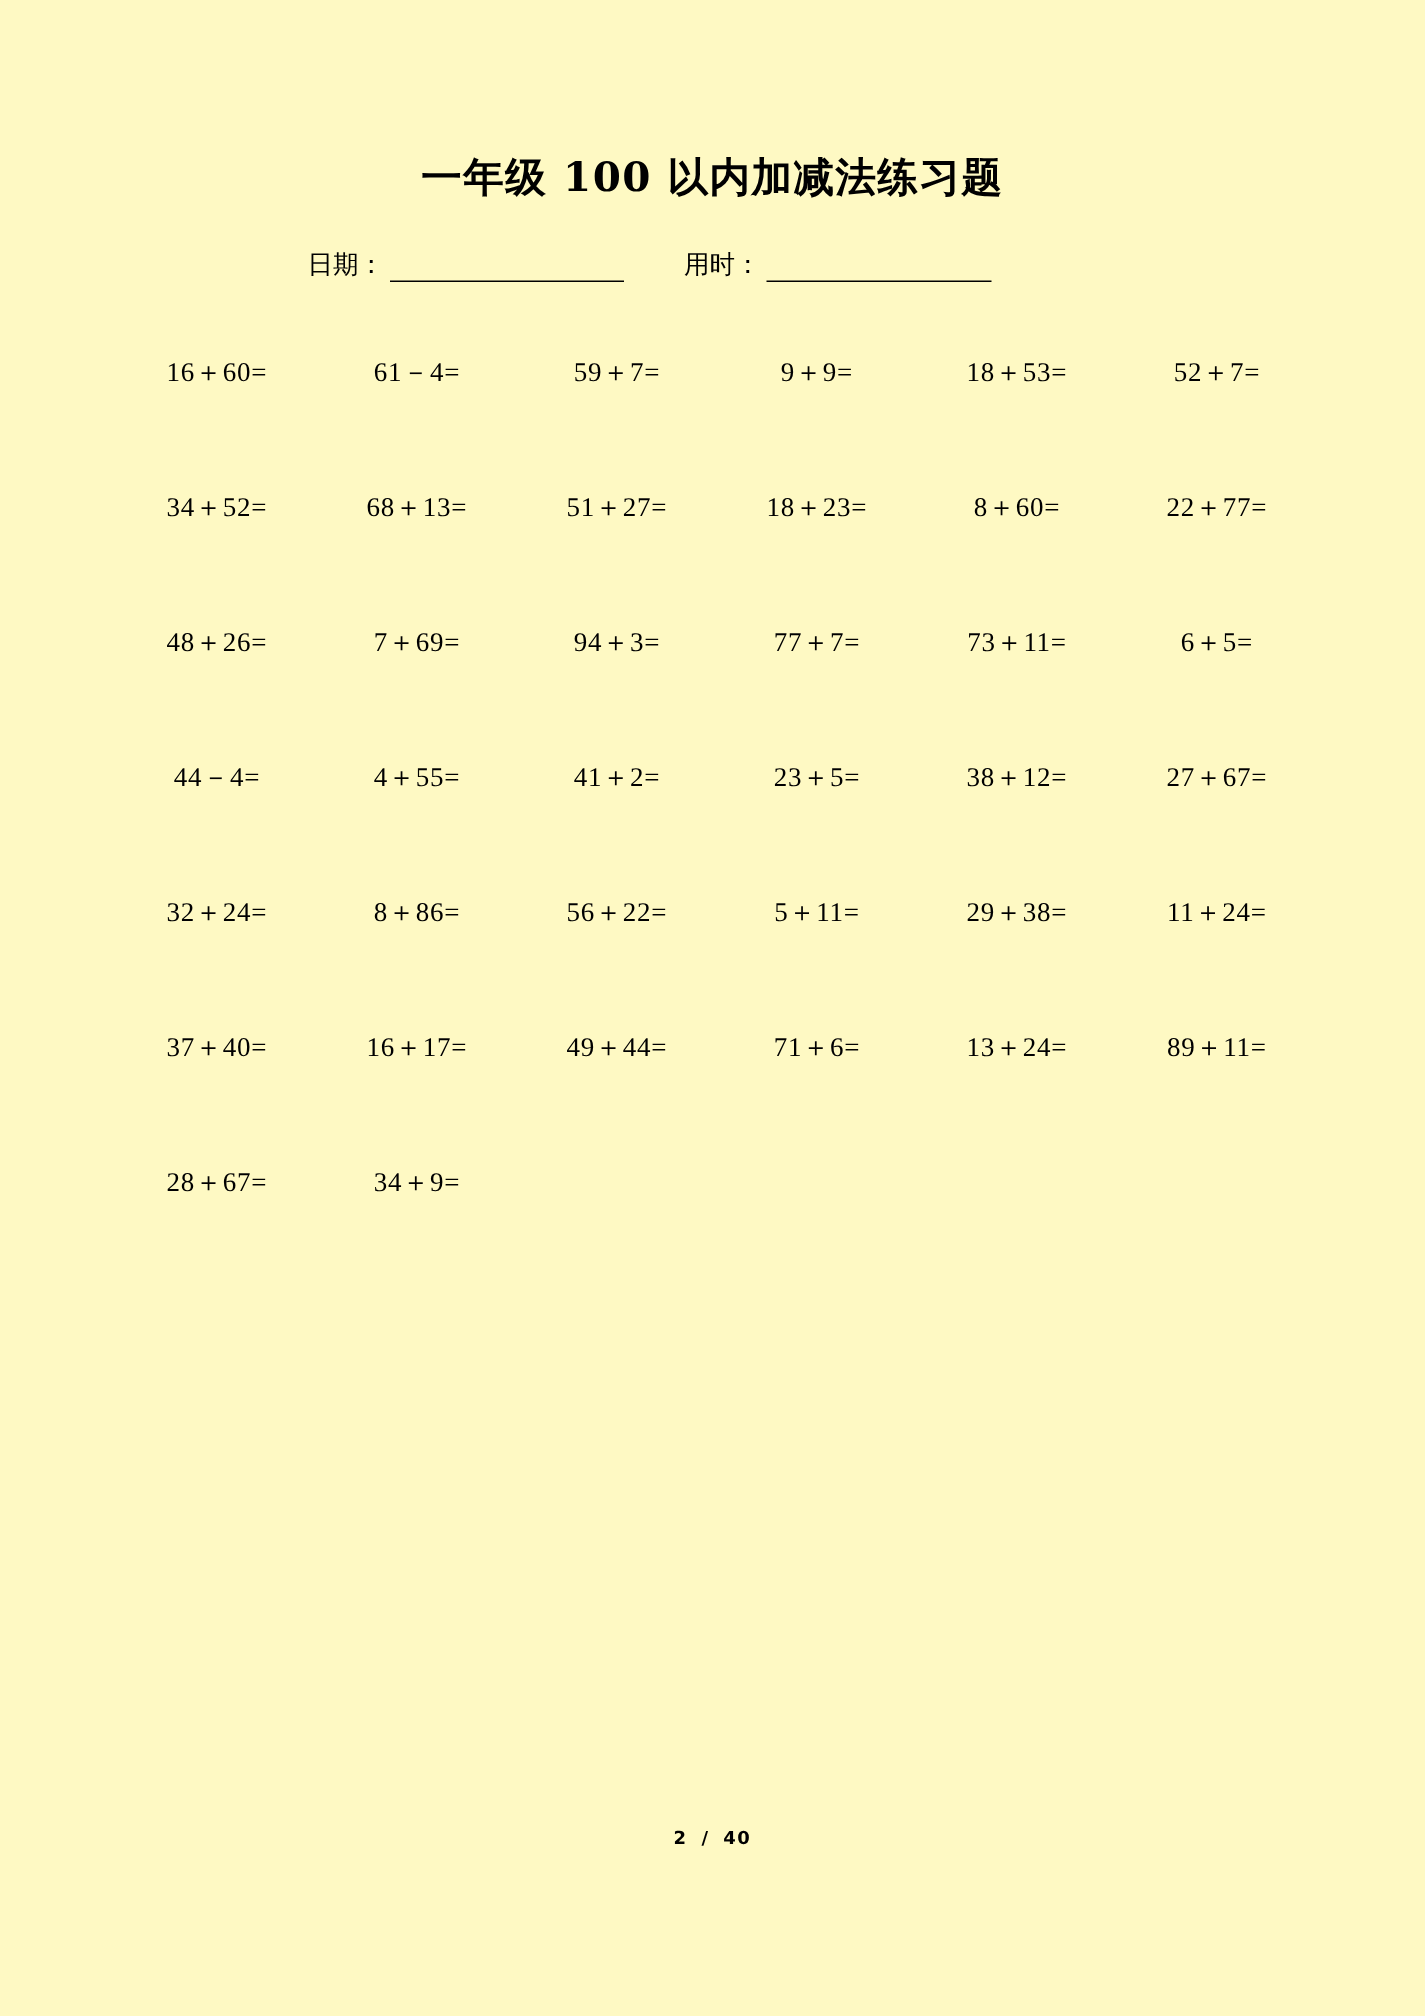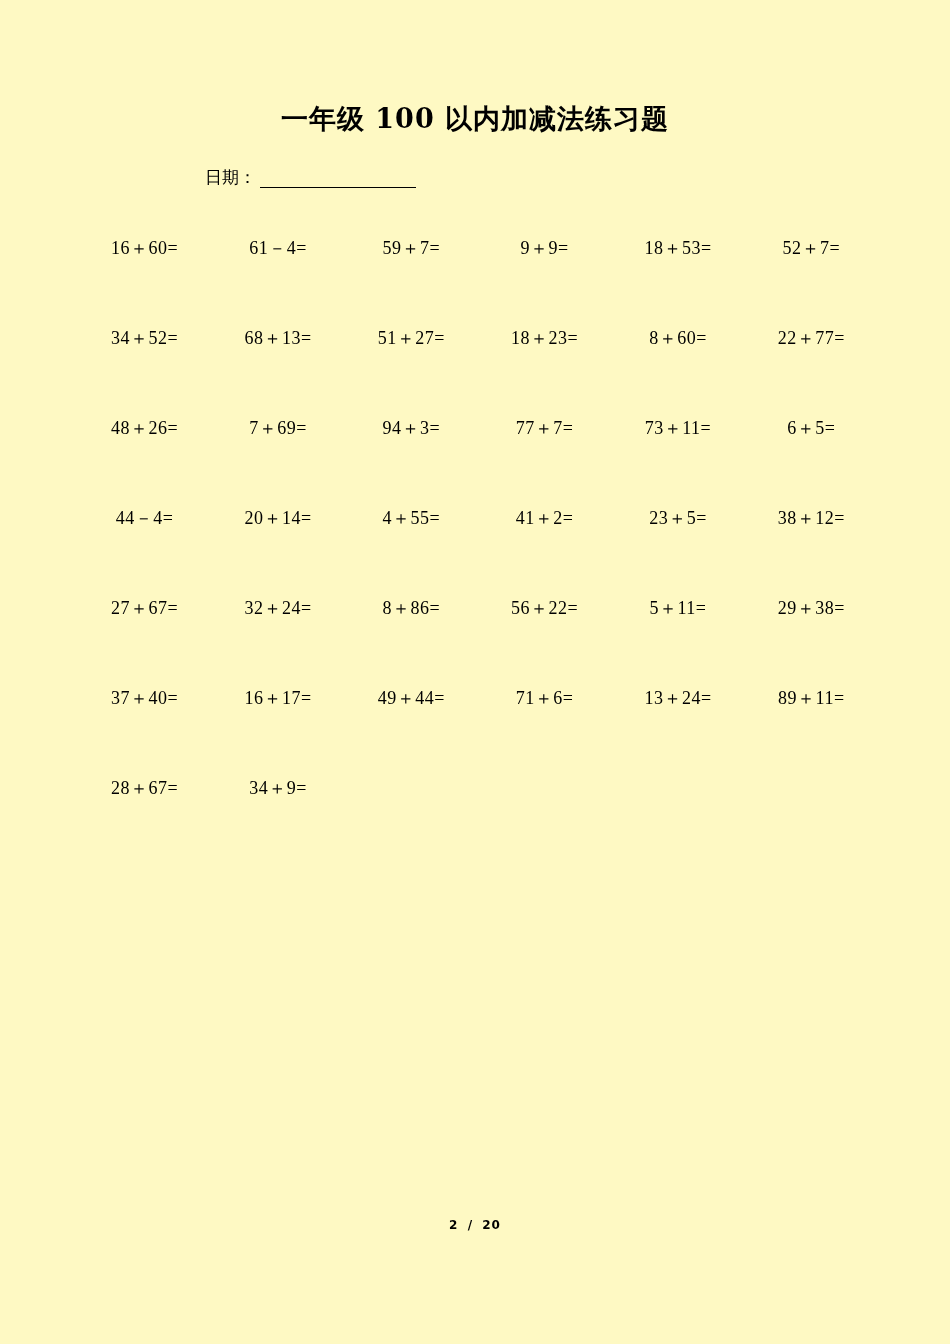"用时：" div.meta-field { html: none -> <div> <span>用时：</span> <span></span> </div> }
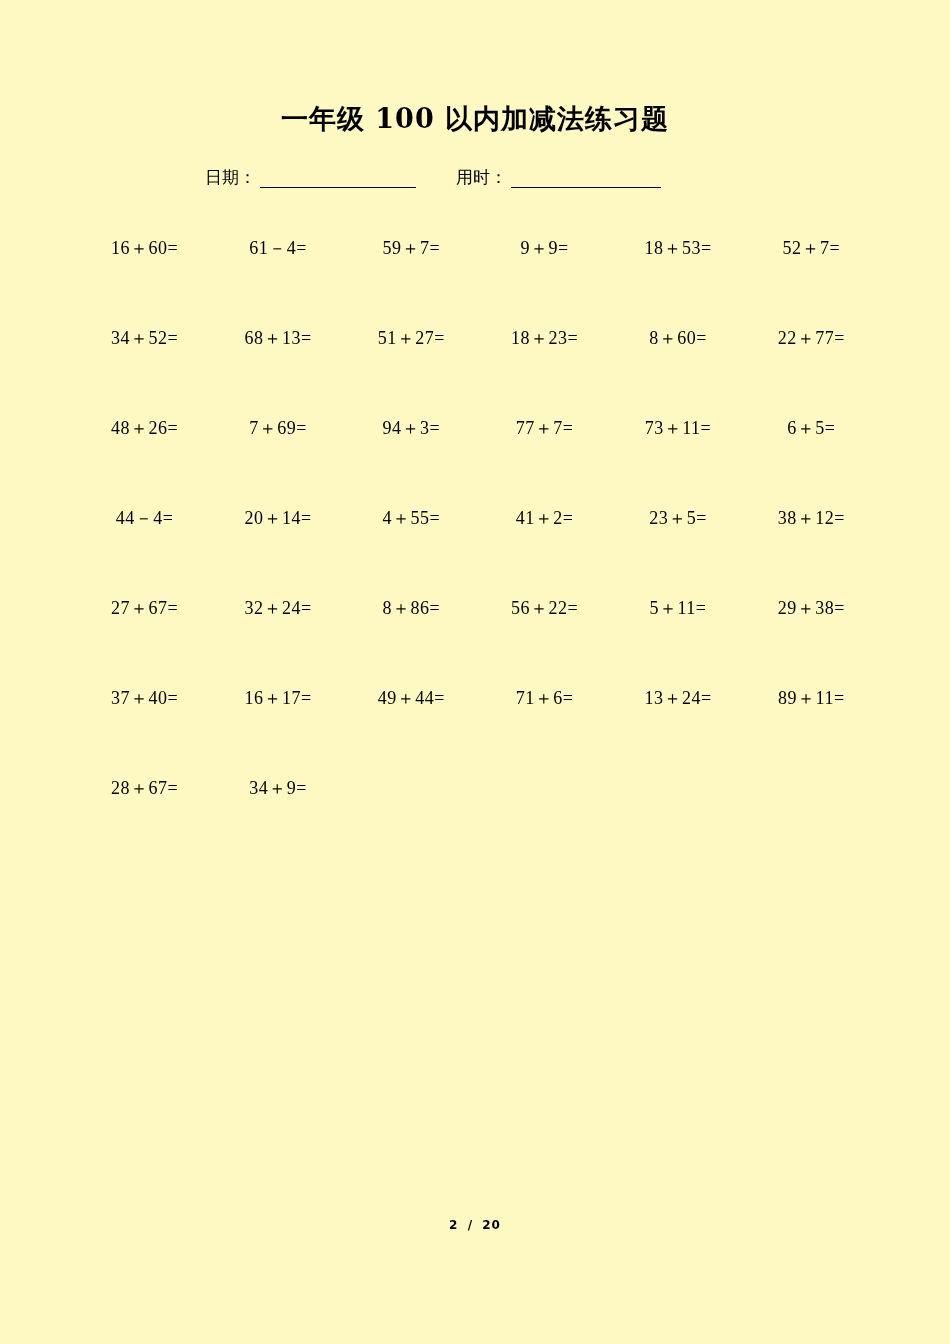"20＋14=" div.problem-cell { html: <div>20＋14=</div> -> none }
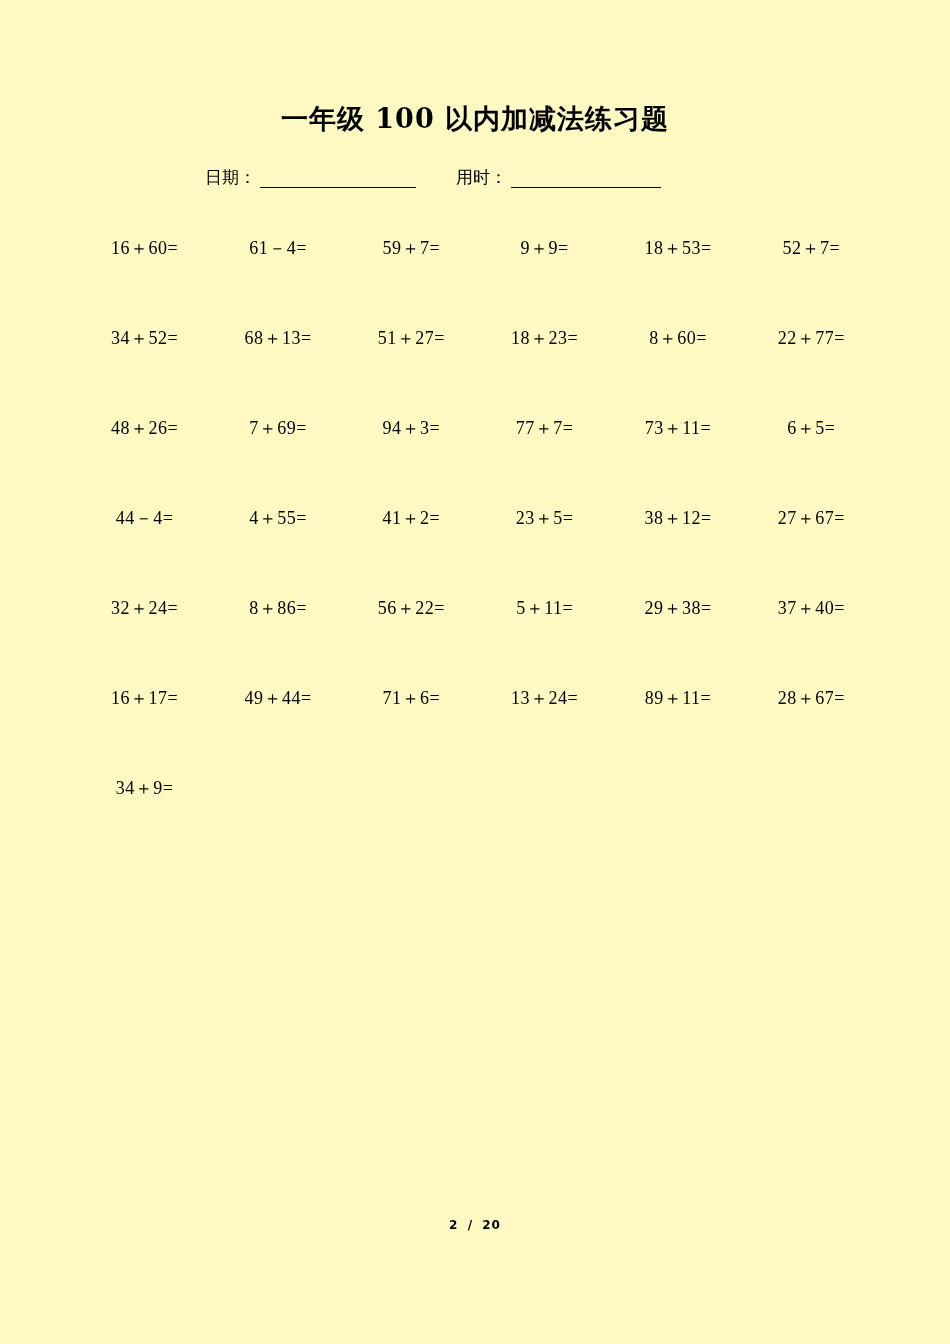"11＋24=" div.problem-cell { html: none -> <div>11＋24=</div> }
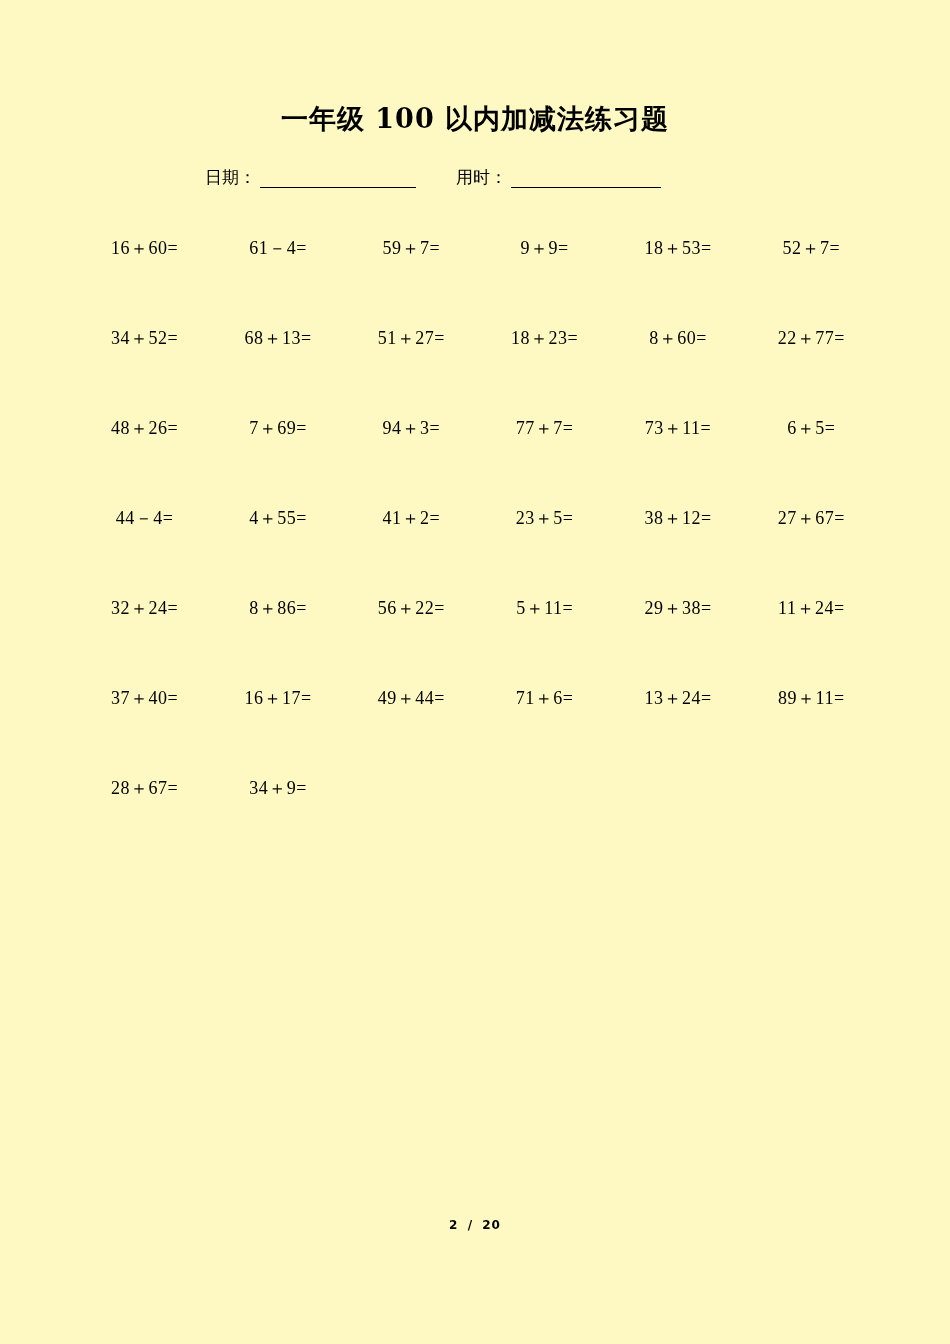"20" span { text: 20 -> 40 }
